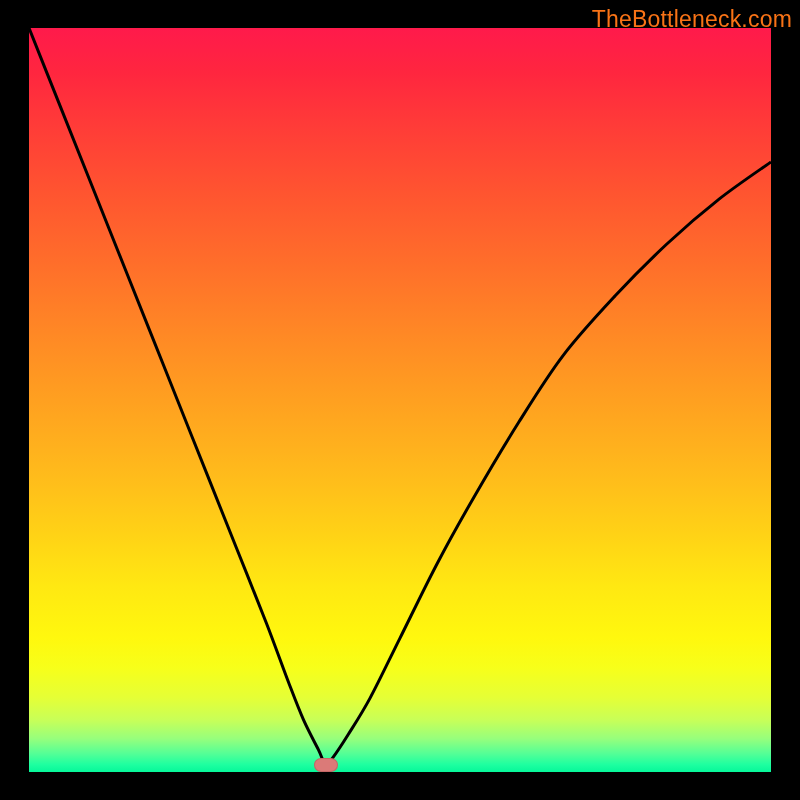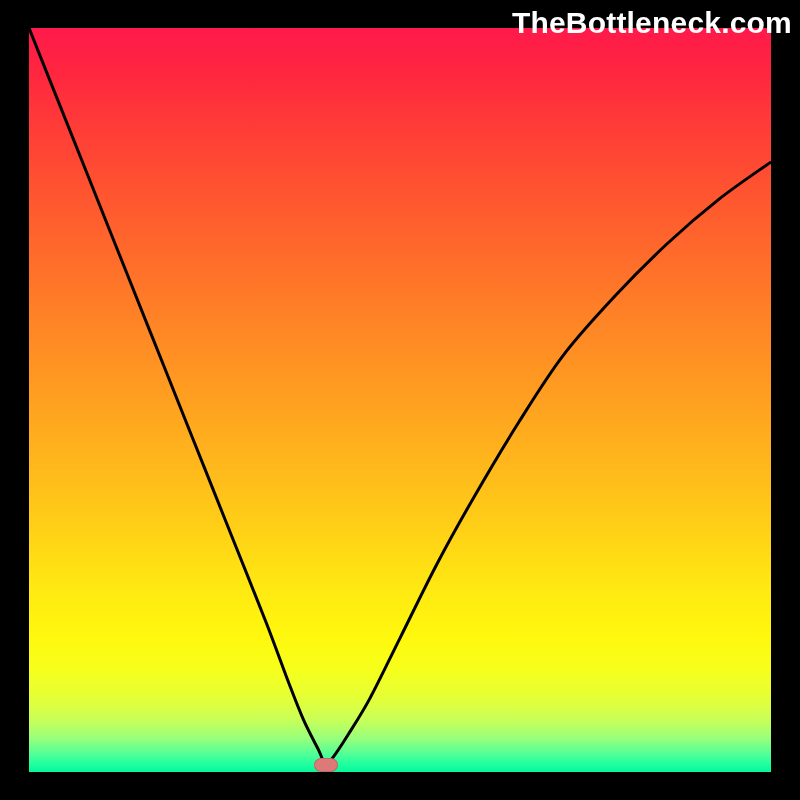"TheBottleneck.com" .watermark { color: #ffffff -> #f97316; font-size: 30px -> 23px; font-weight: 700 -> 400 }
